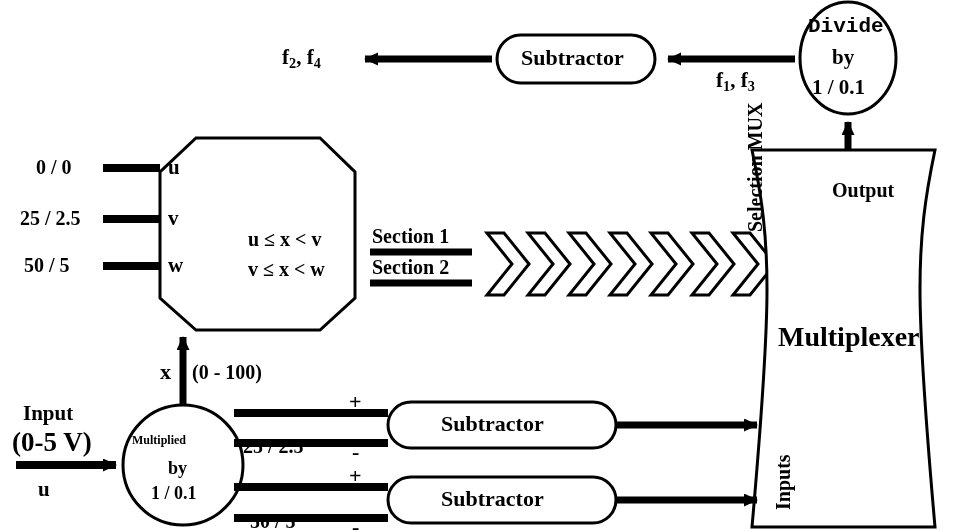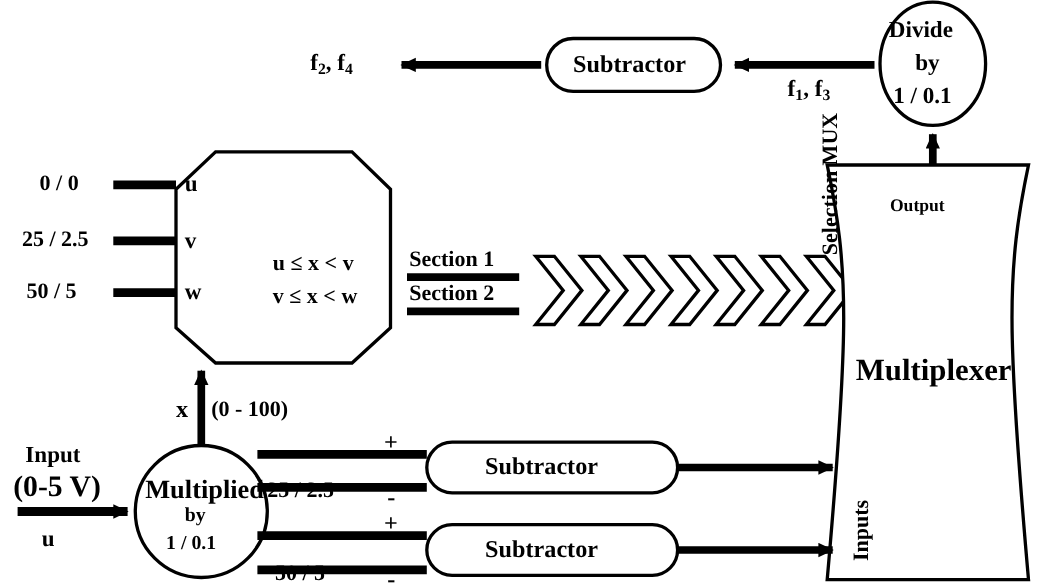"Divide" div.lbl { font-family: none -> Liberation Mono, monospace }
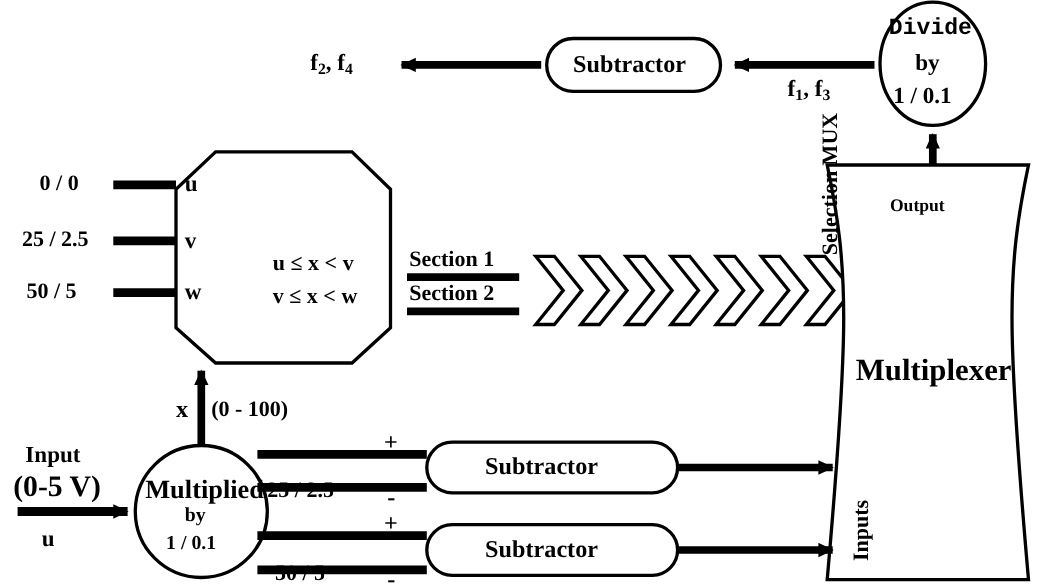"Output" div.lbl { font-size: 16px -> 20px; left: 809px -> 832px }
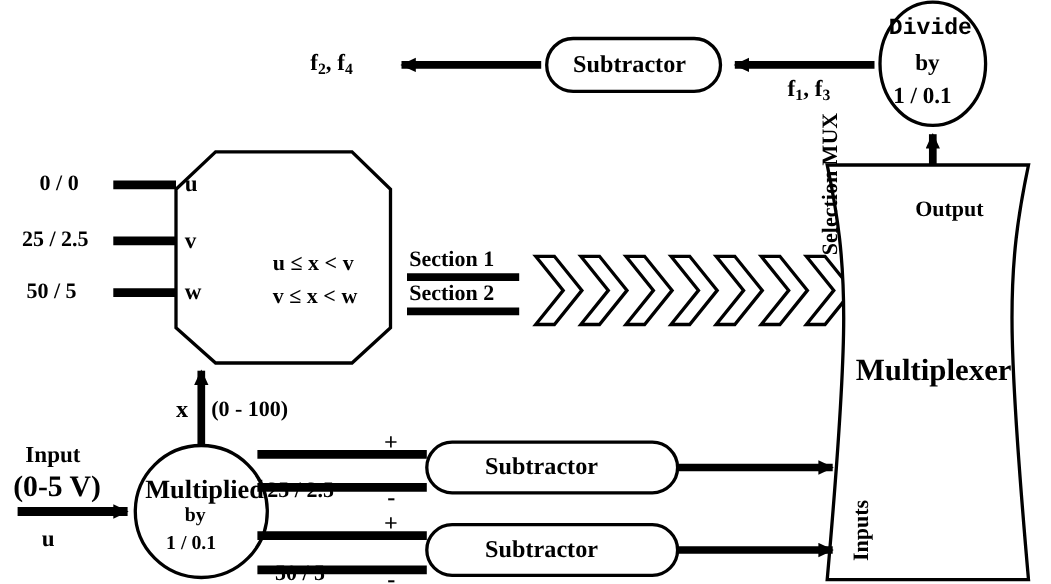"Multiplied" div.lbl { font-size: 24px -> 12px }
